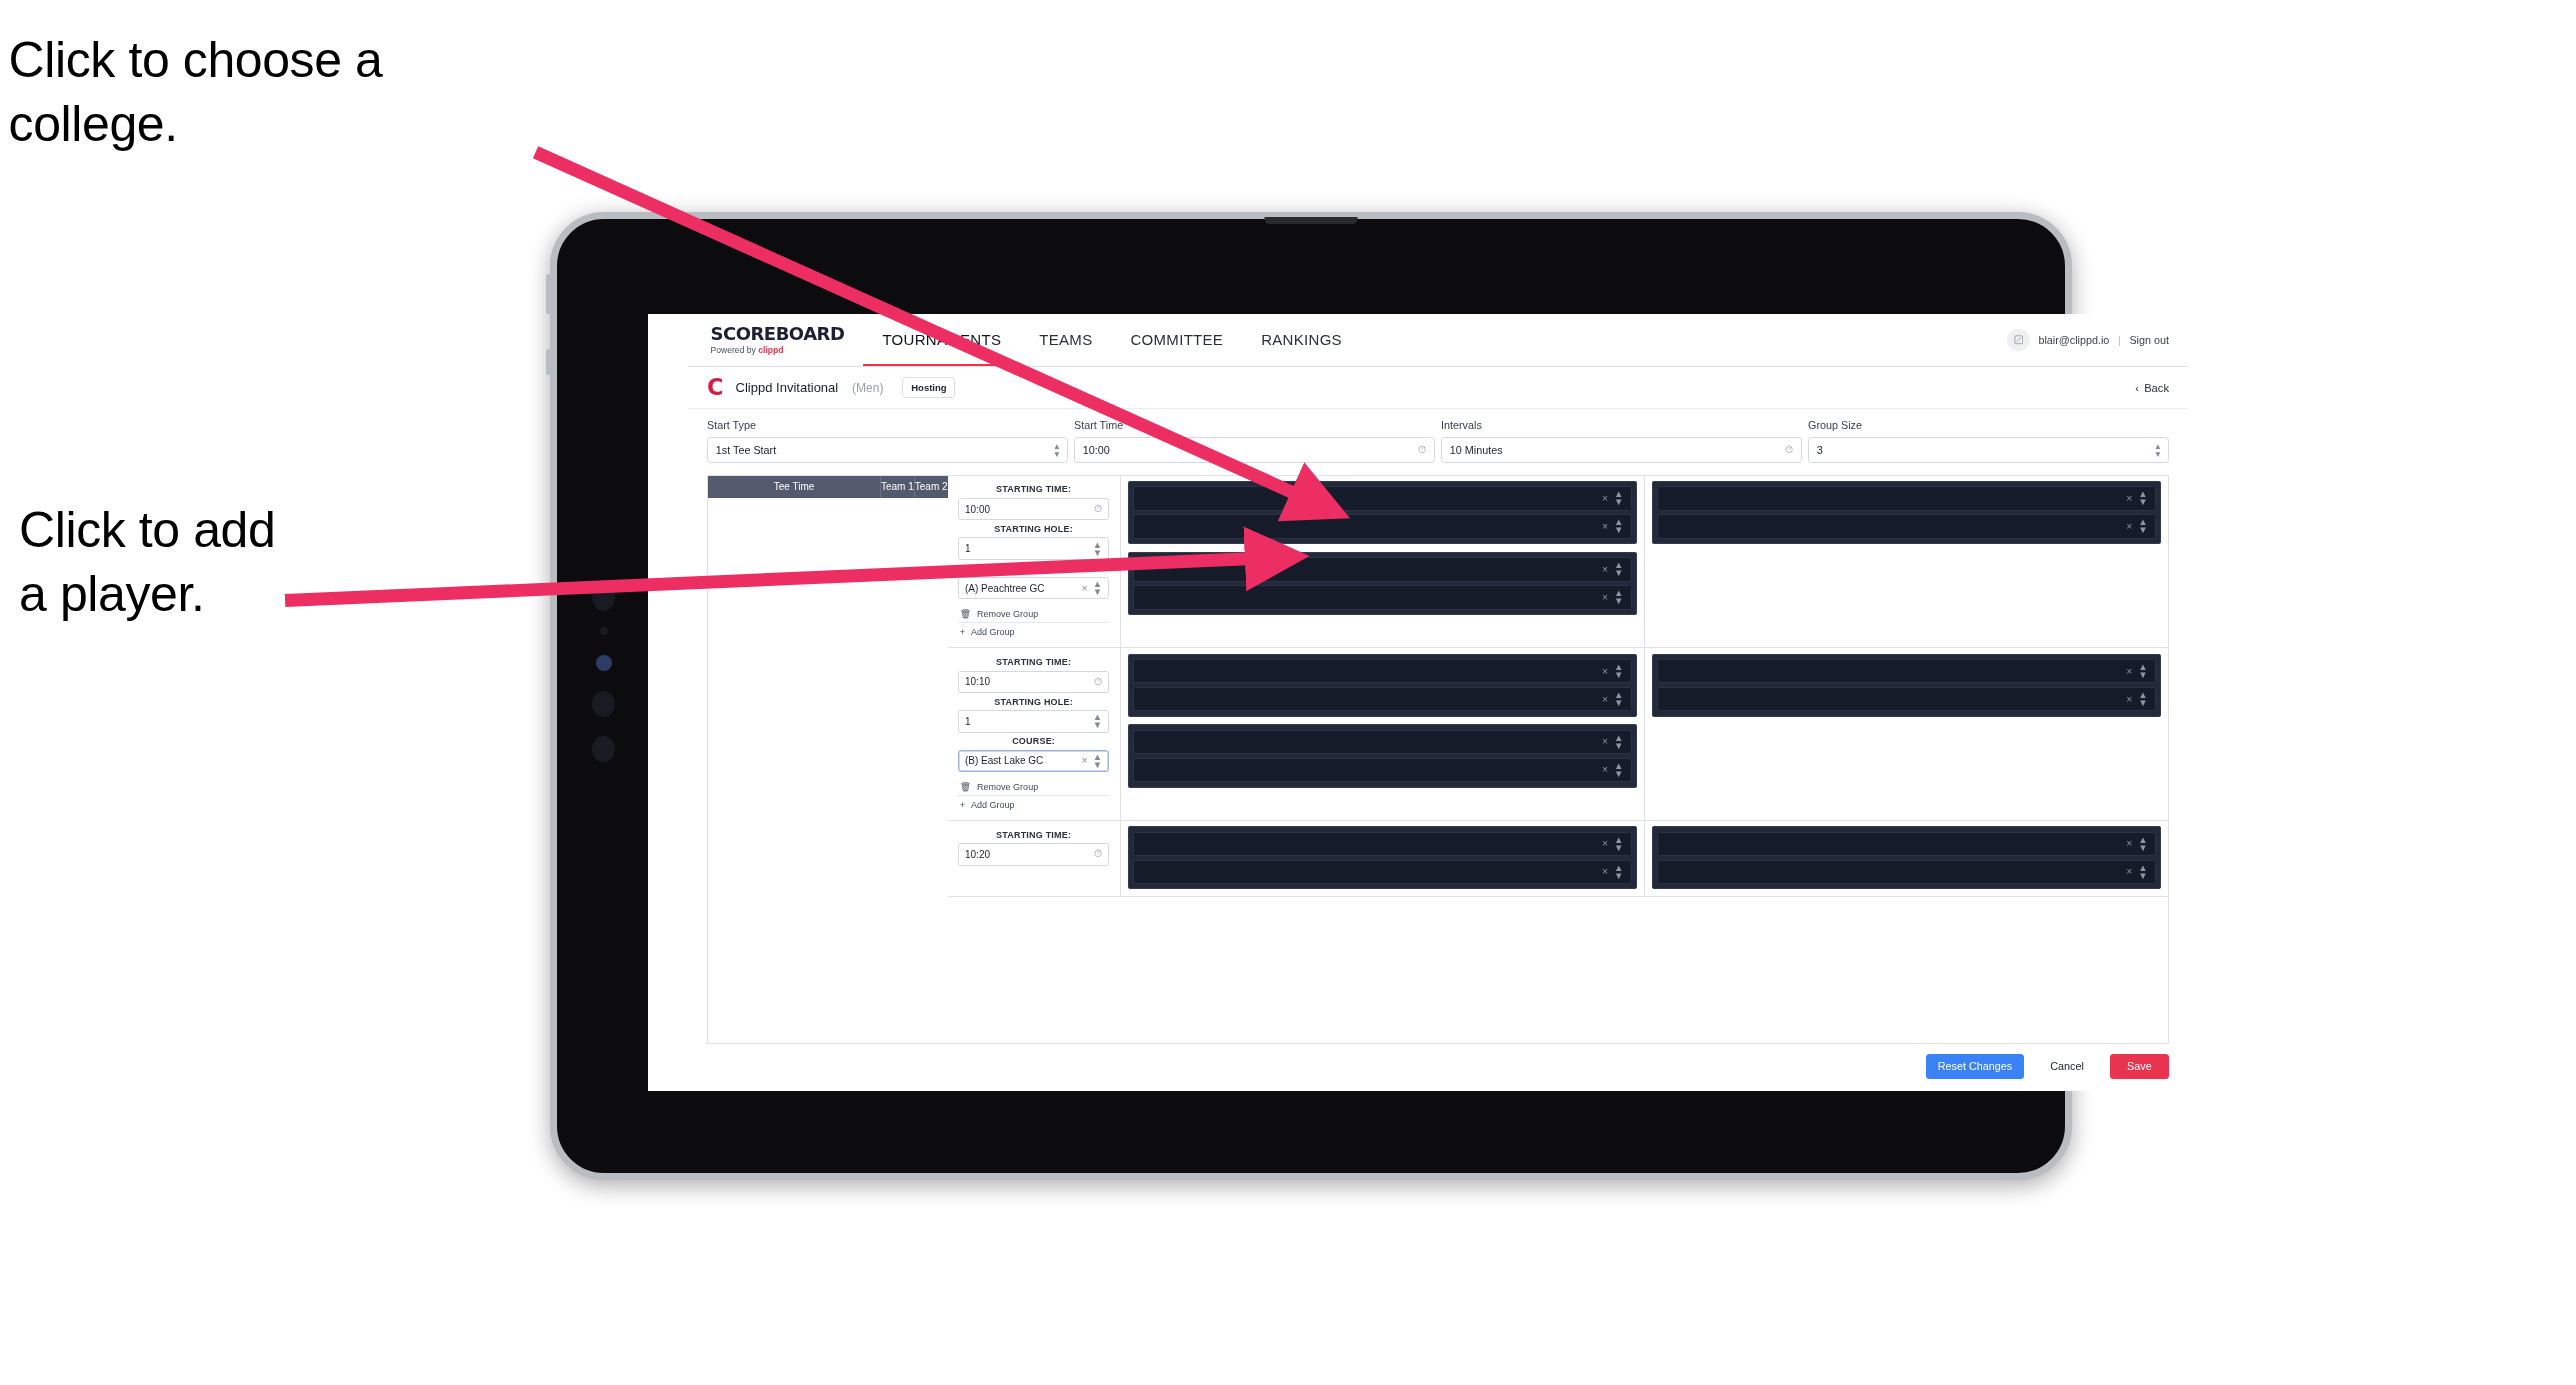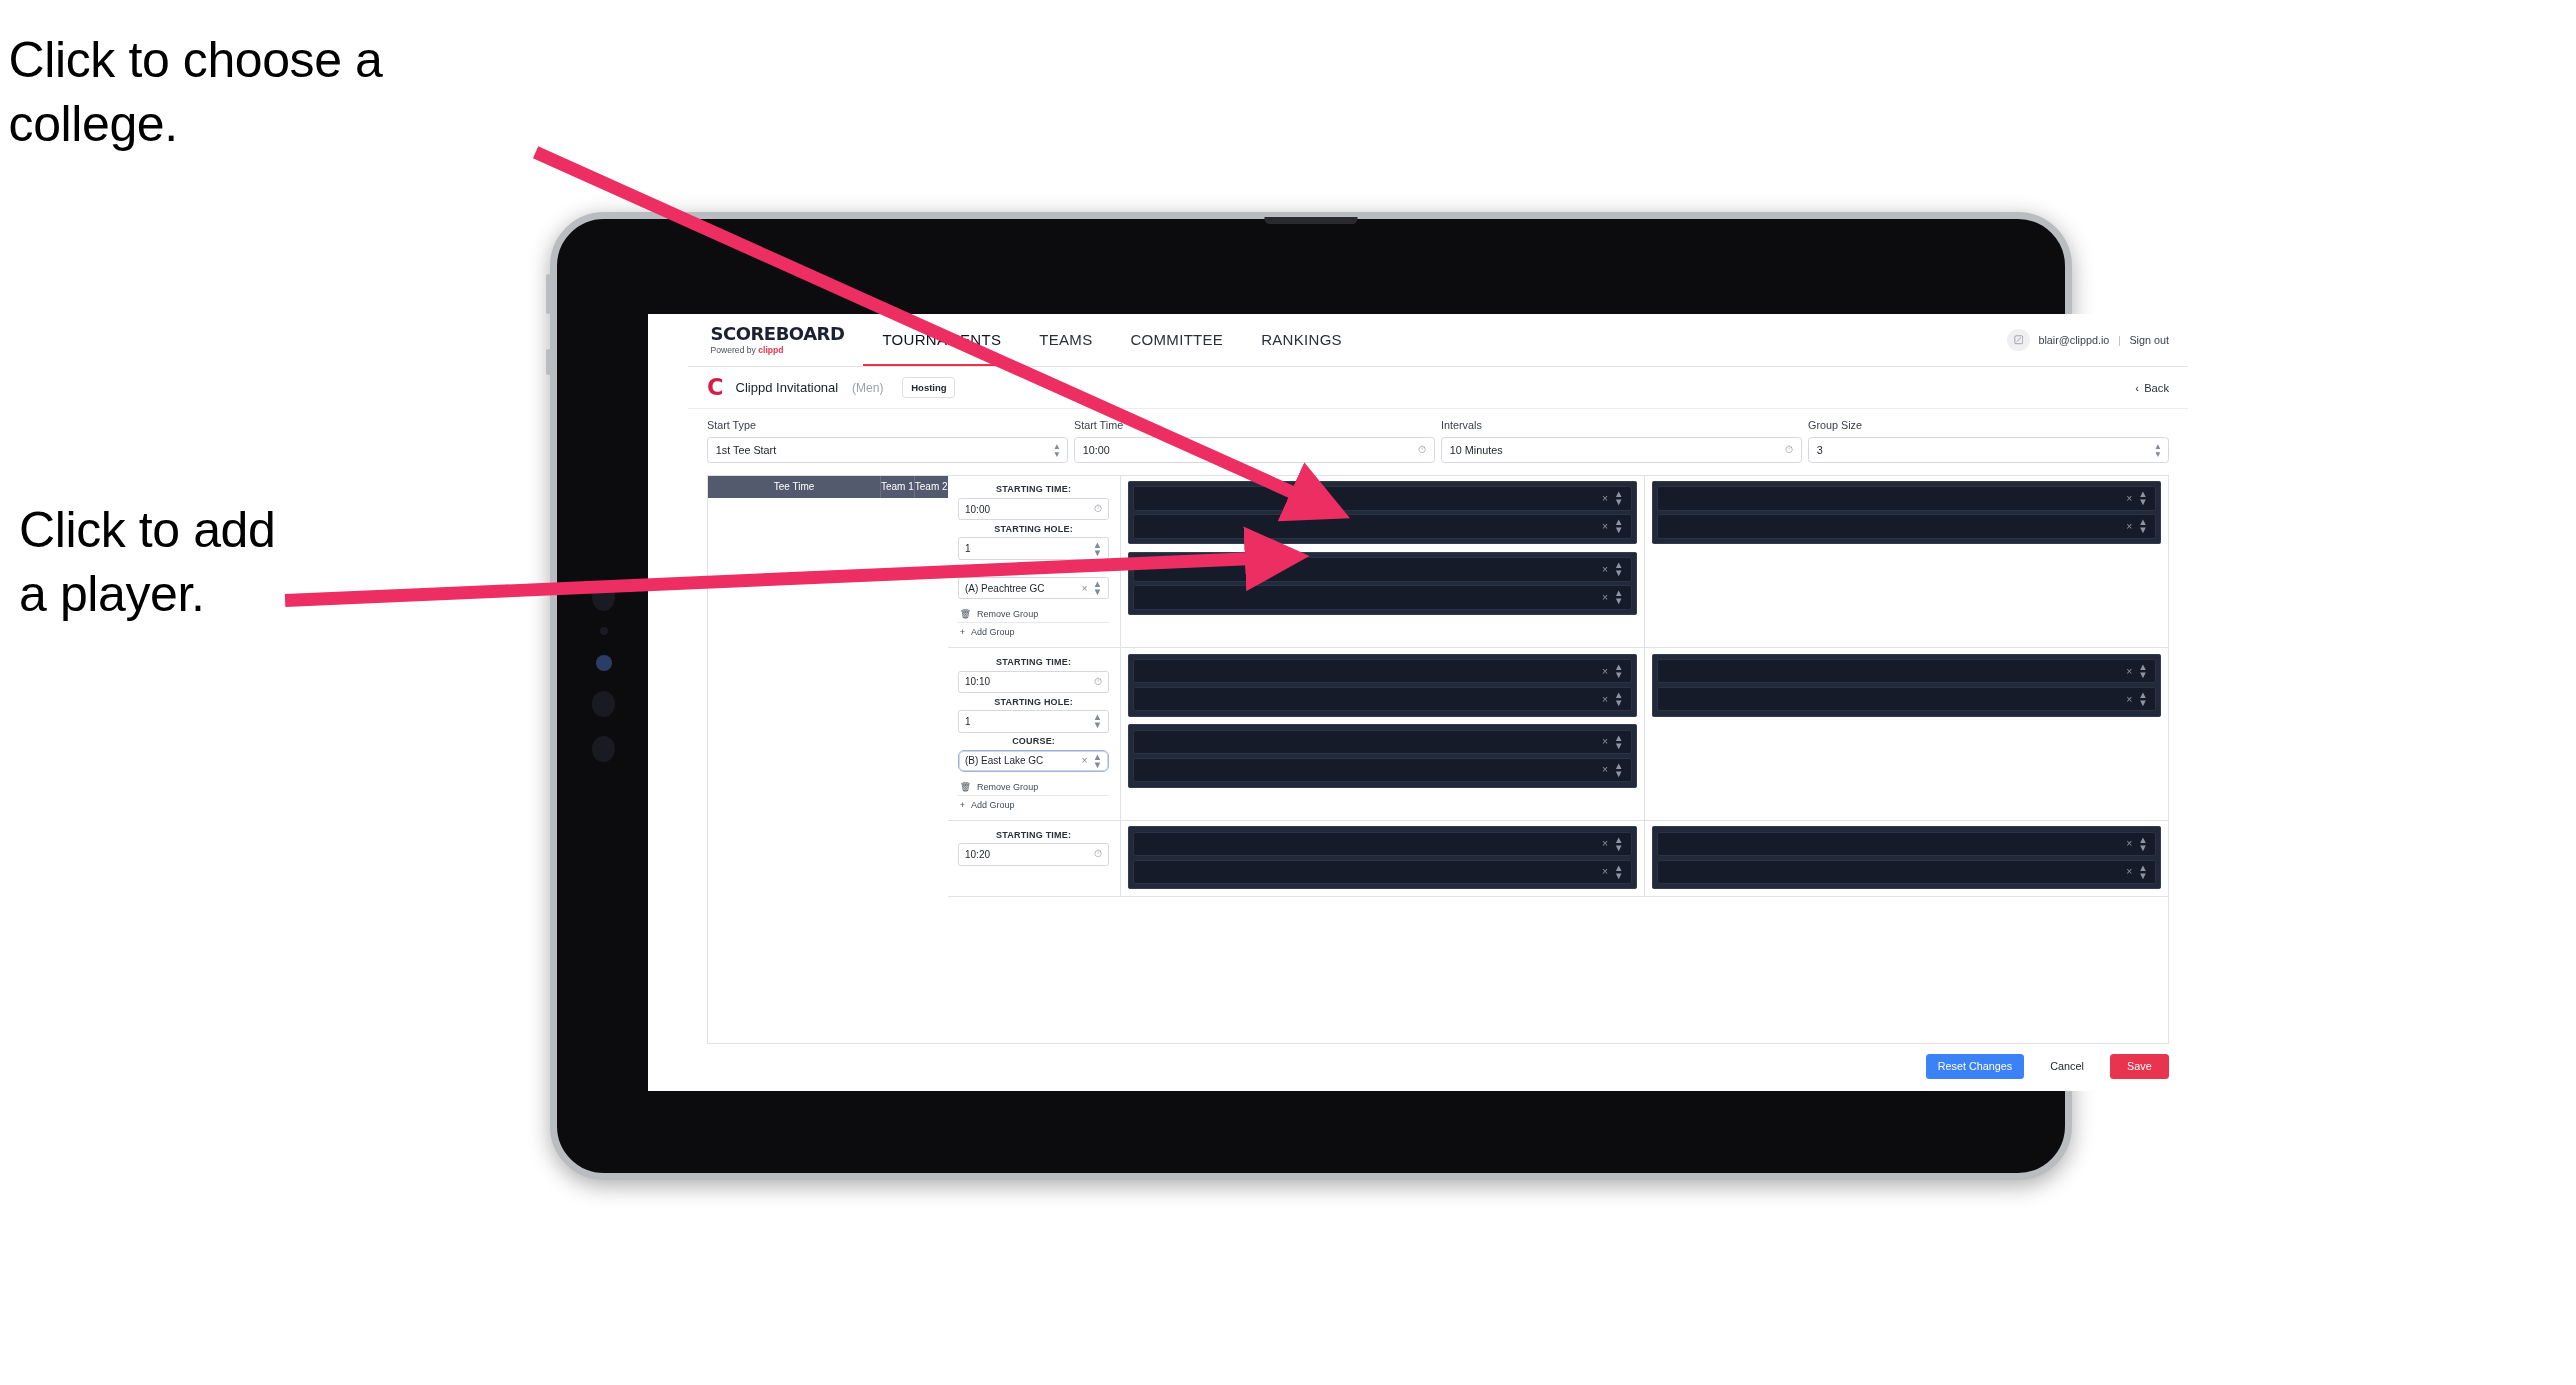"(B) East Lake GC" .tee-ctl.focused { border-radius: 6px -> none }
